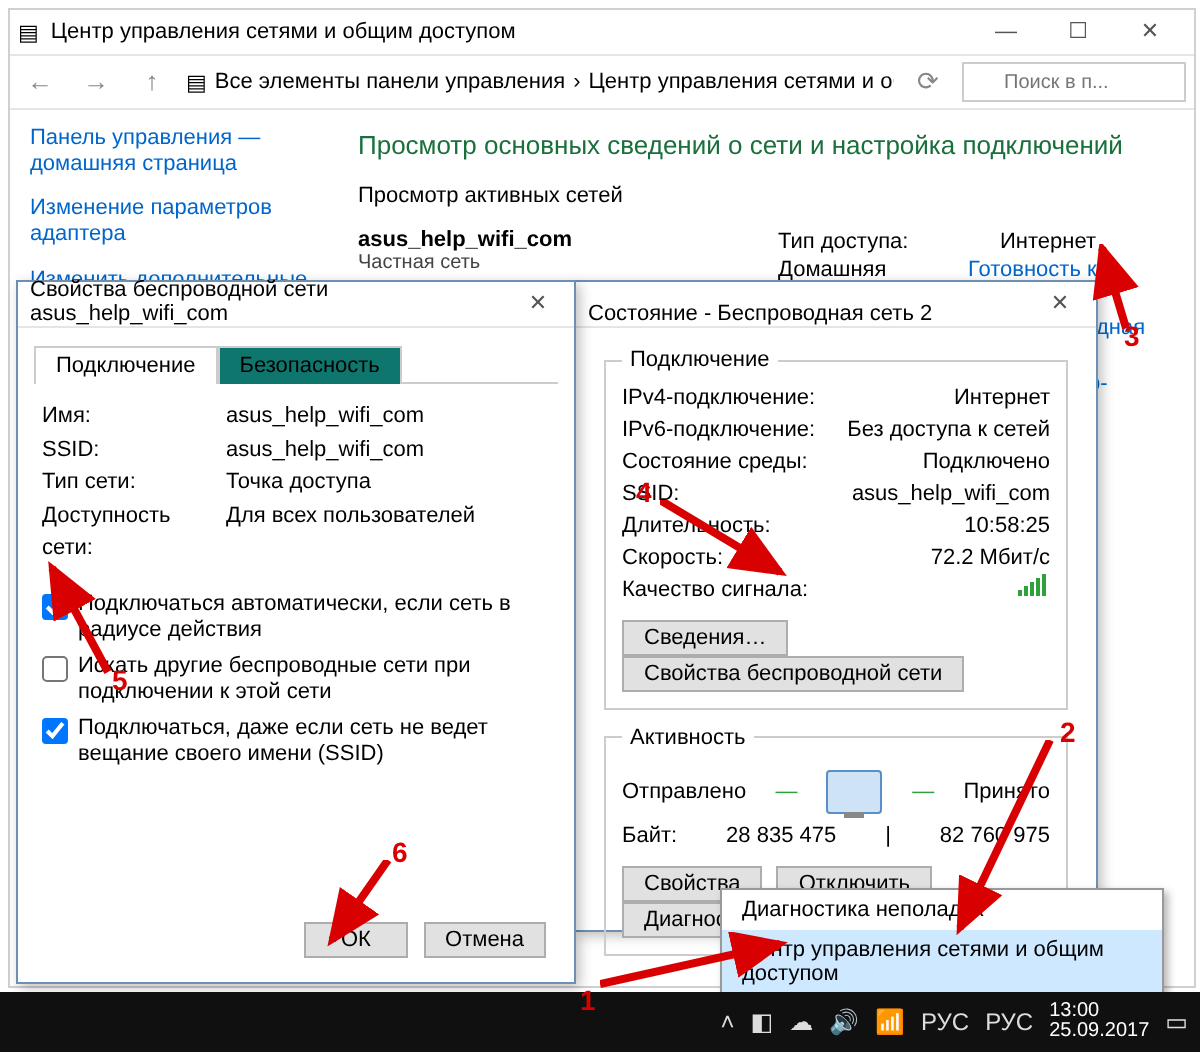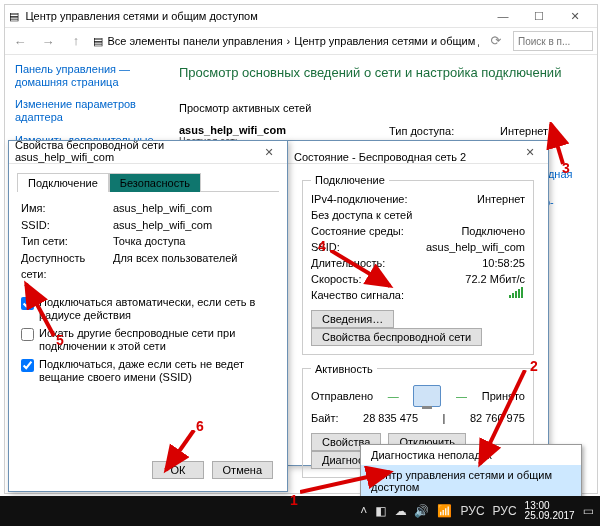"Поиск в п..." .search { padding: 0 4px -> 0 20px }
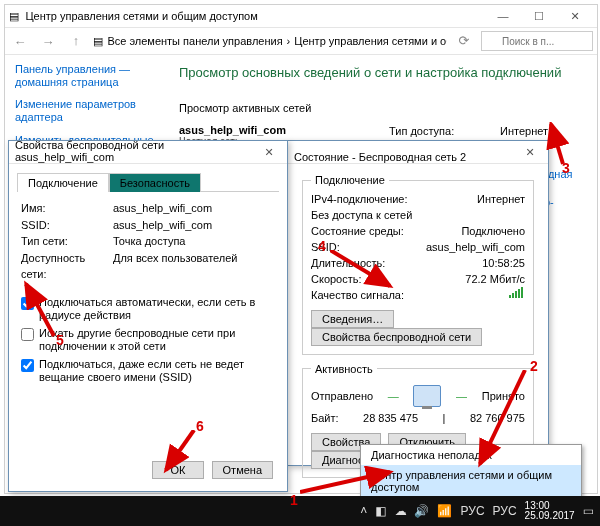"Просмотр основных сведений о сети" .h1 { margin-bottom: 22px -> 12px }
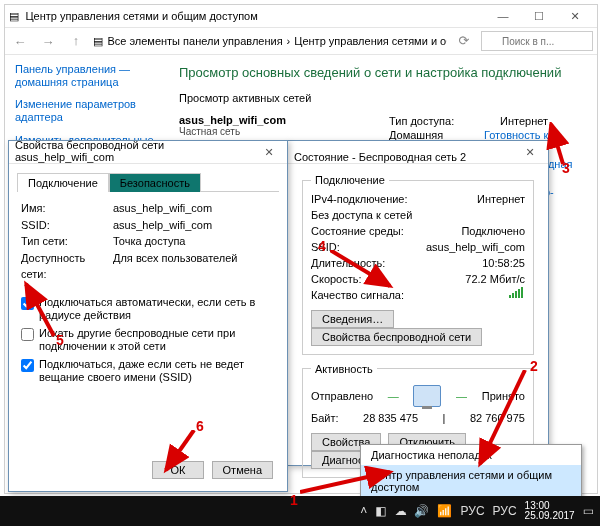"IPv6-подключение:" span { html: none -> <span>IPv6-подключение:</span> }
